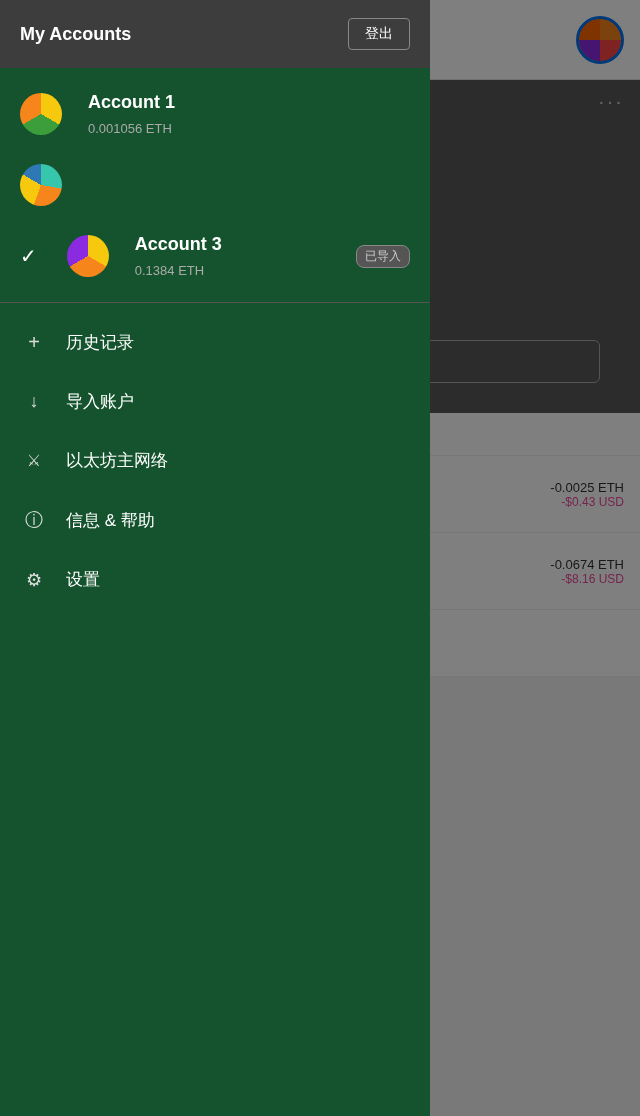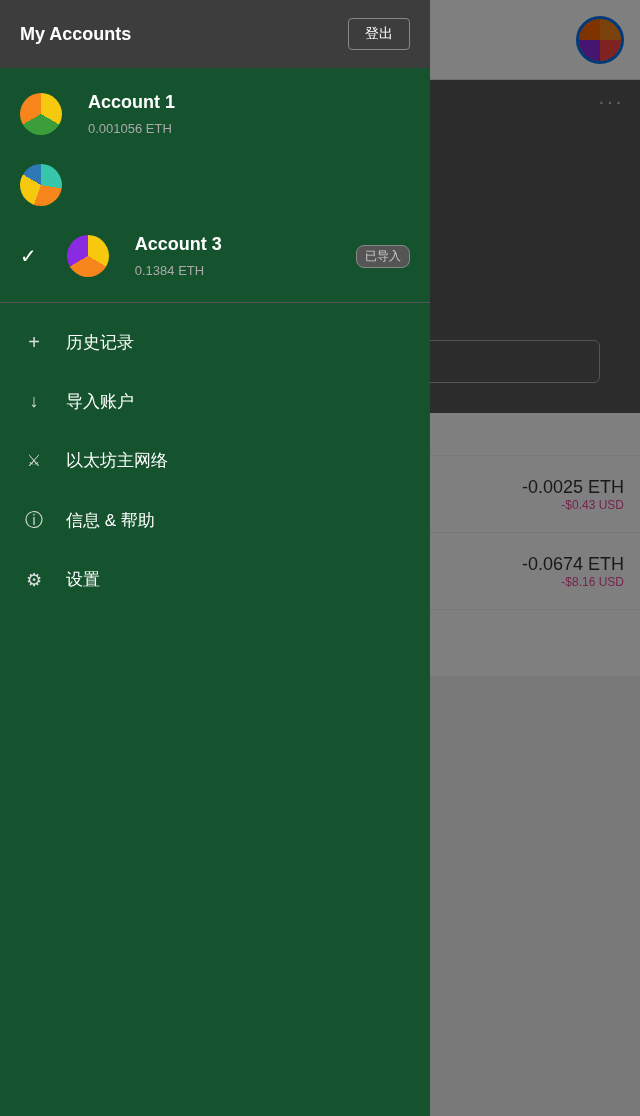"-0.0025 ETH" .tx-eth { font-size: 18px -> 13px }
